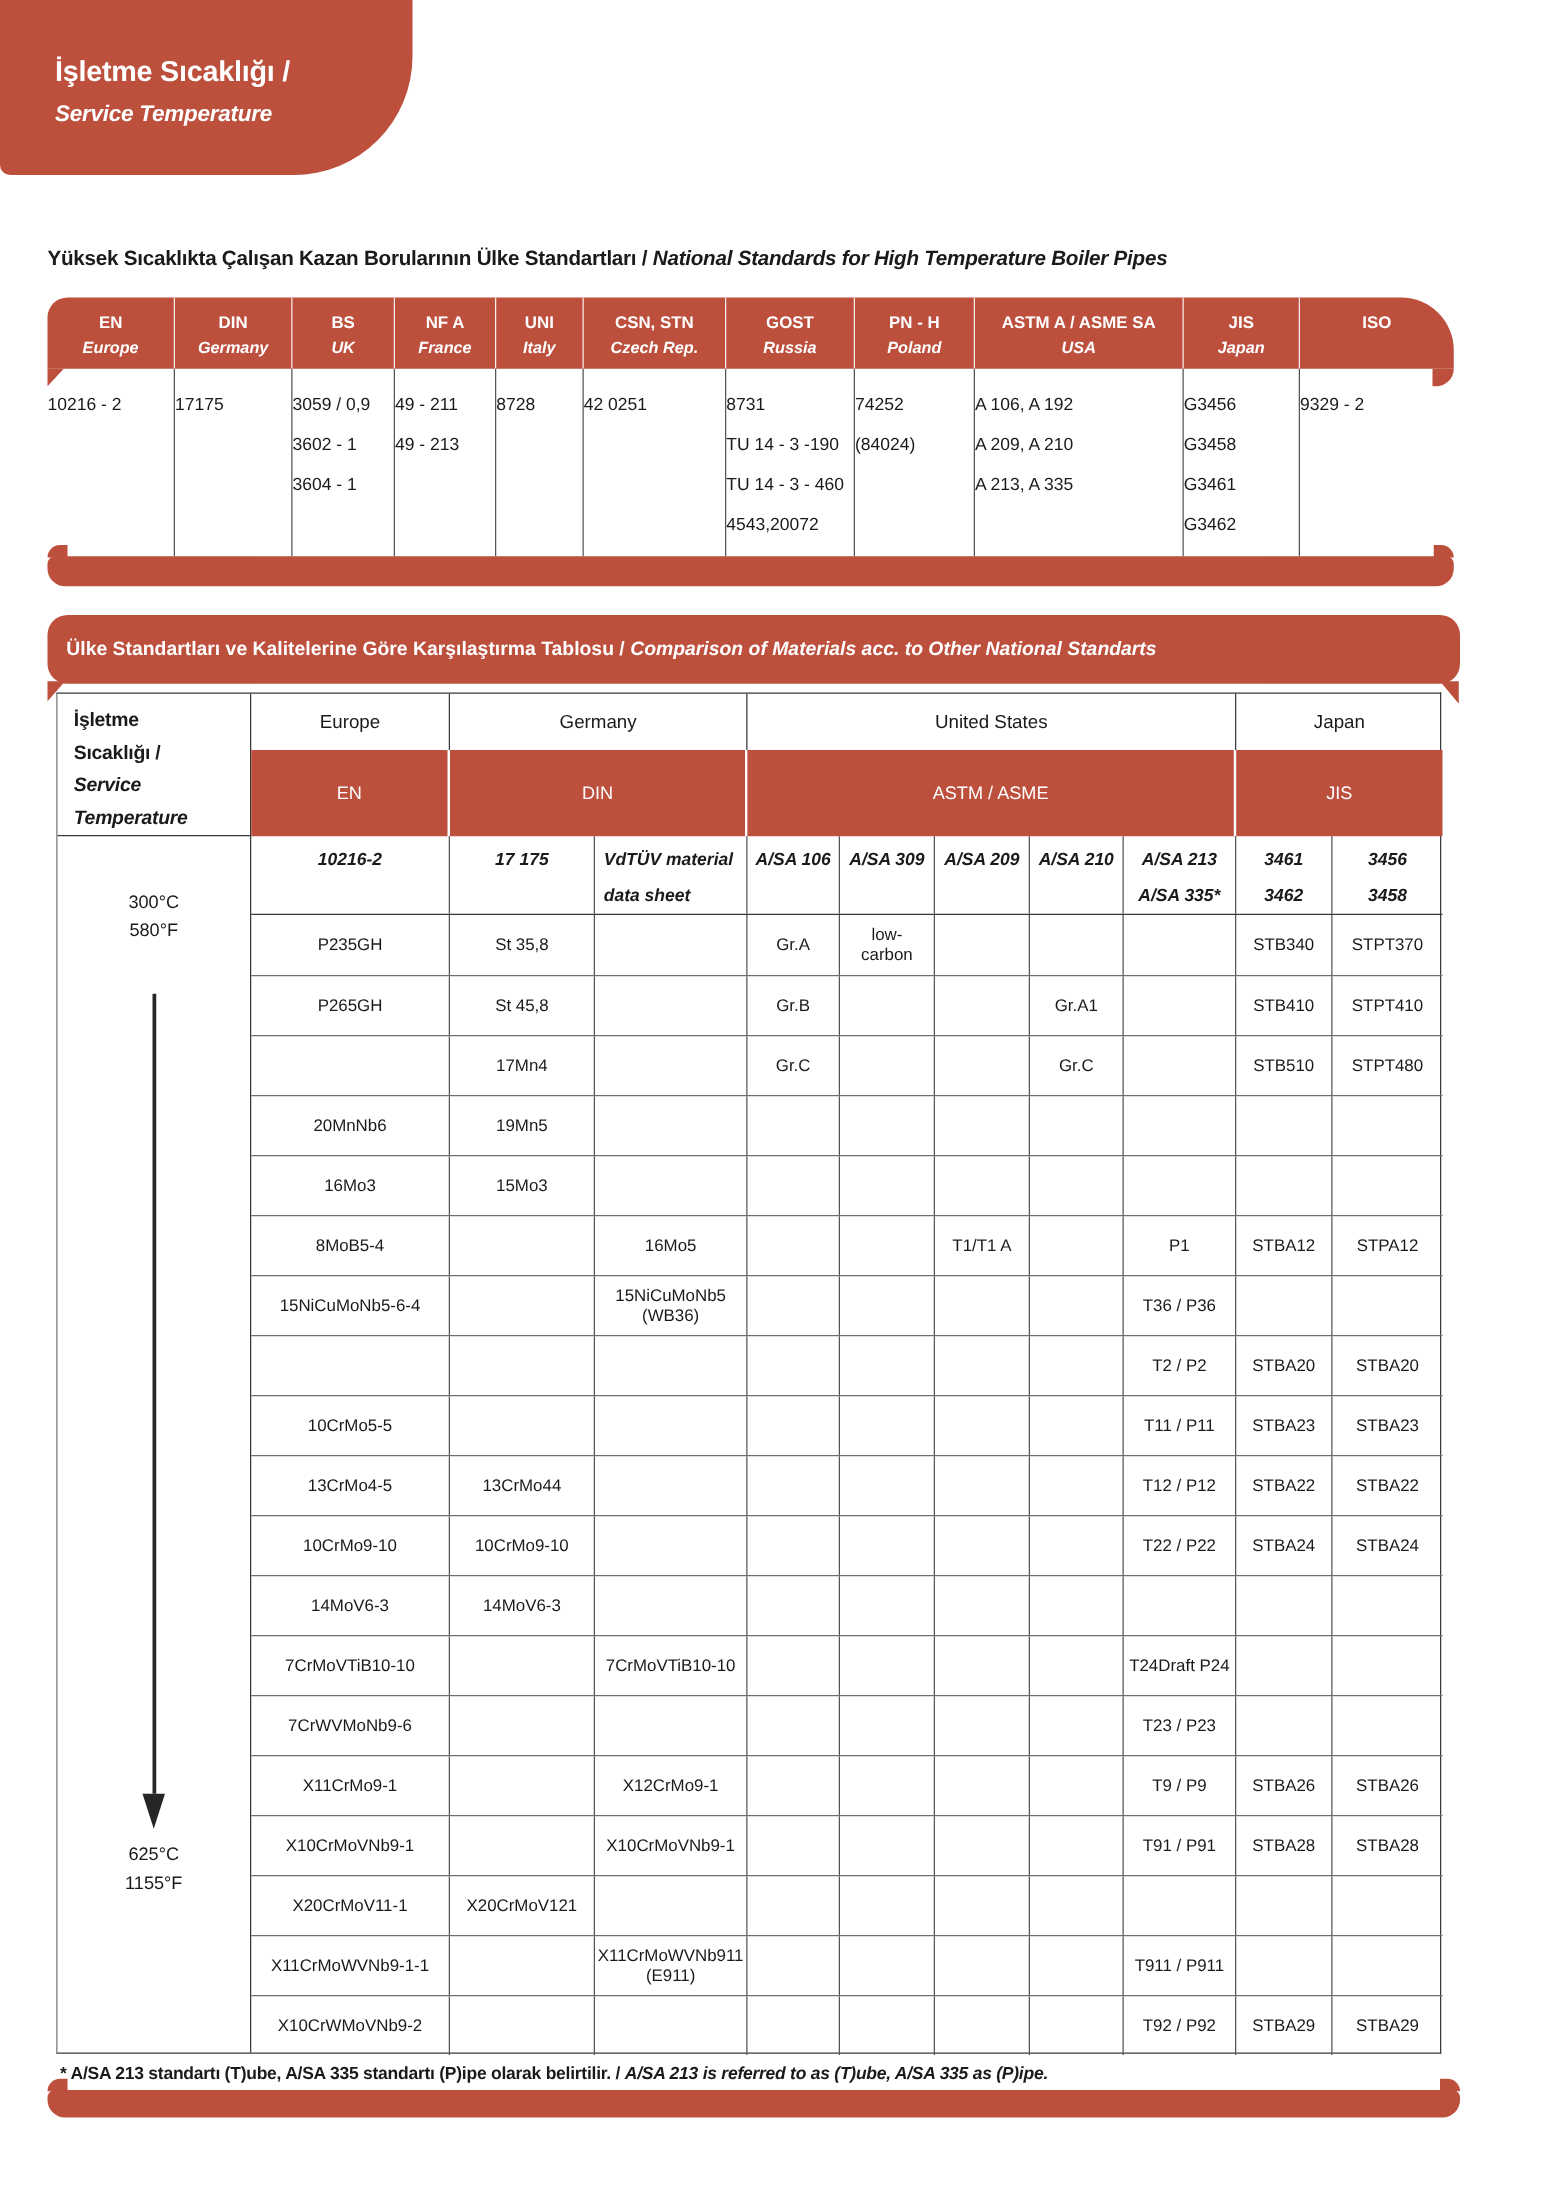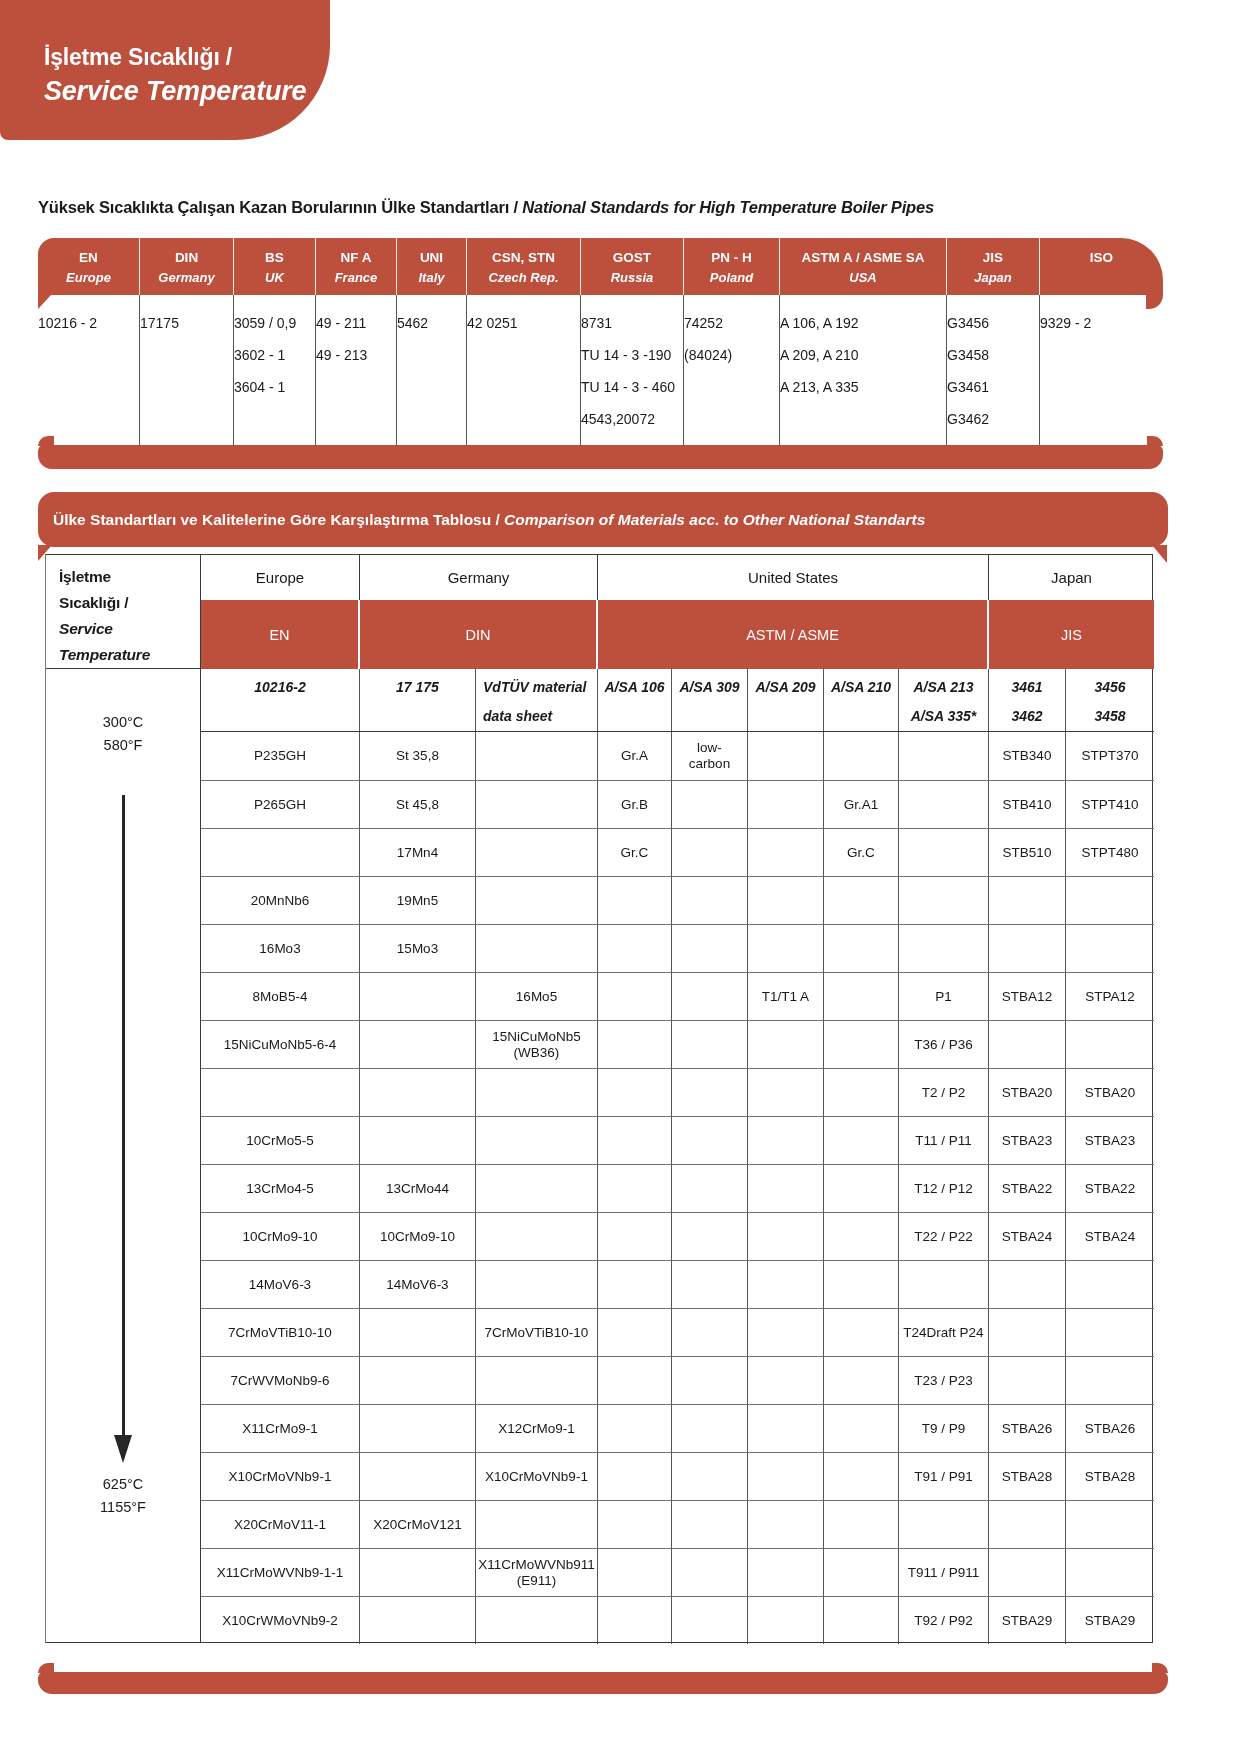"Service Temperature" .badge .b2 { font-size: 27px -> 18px }
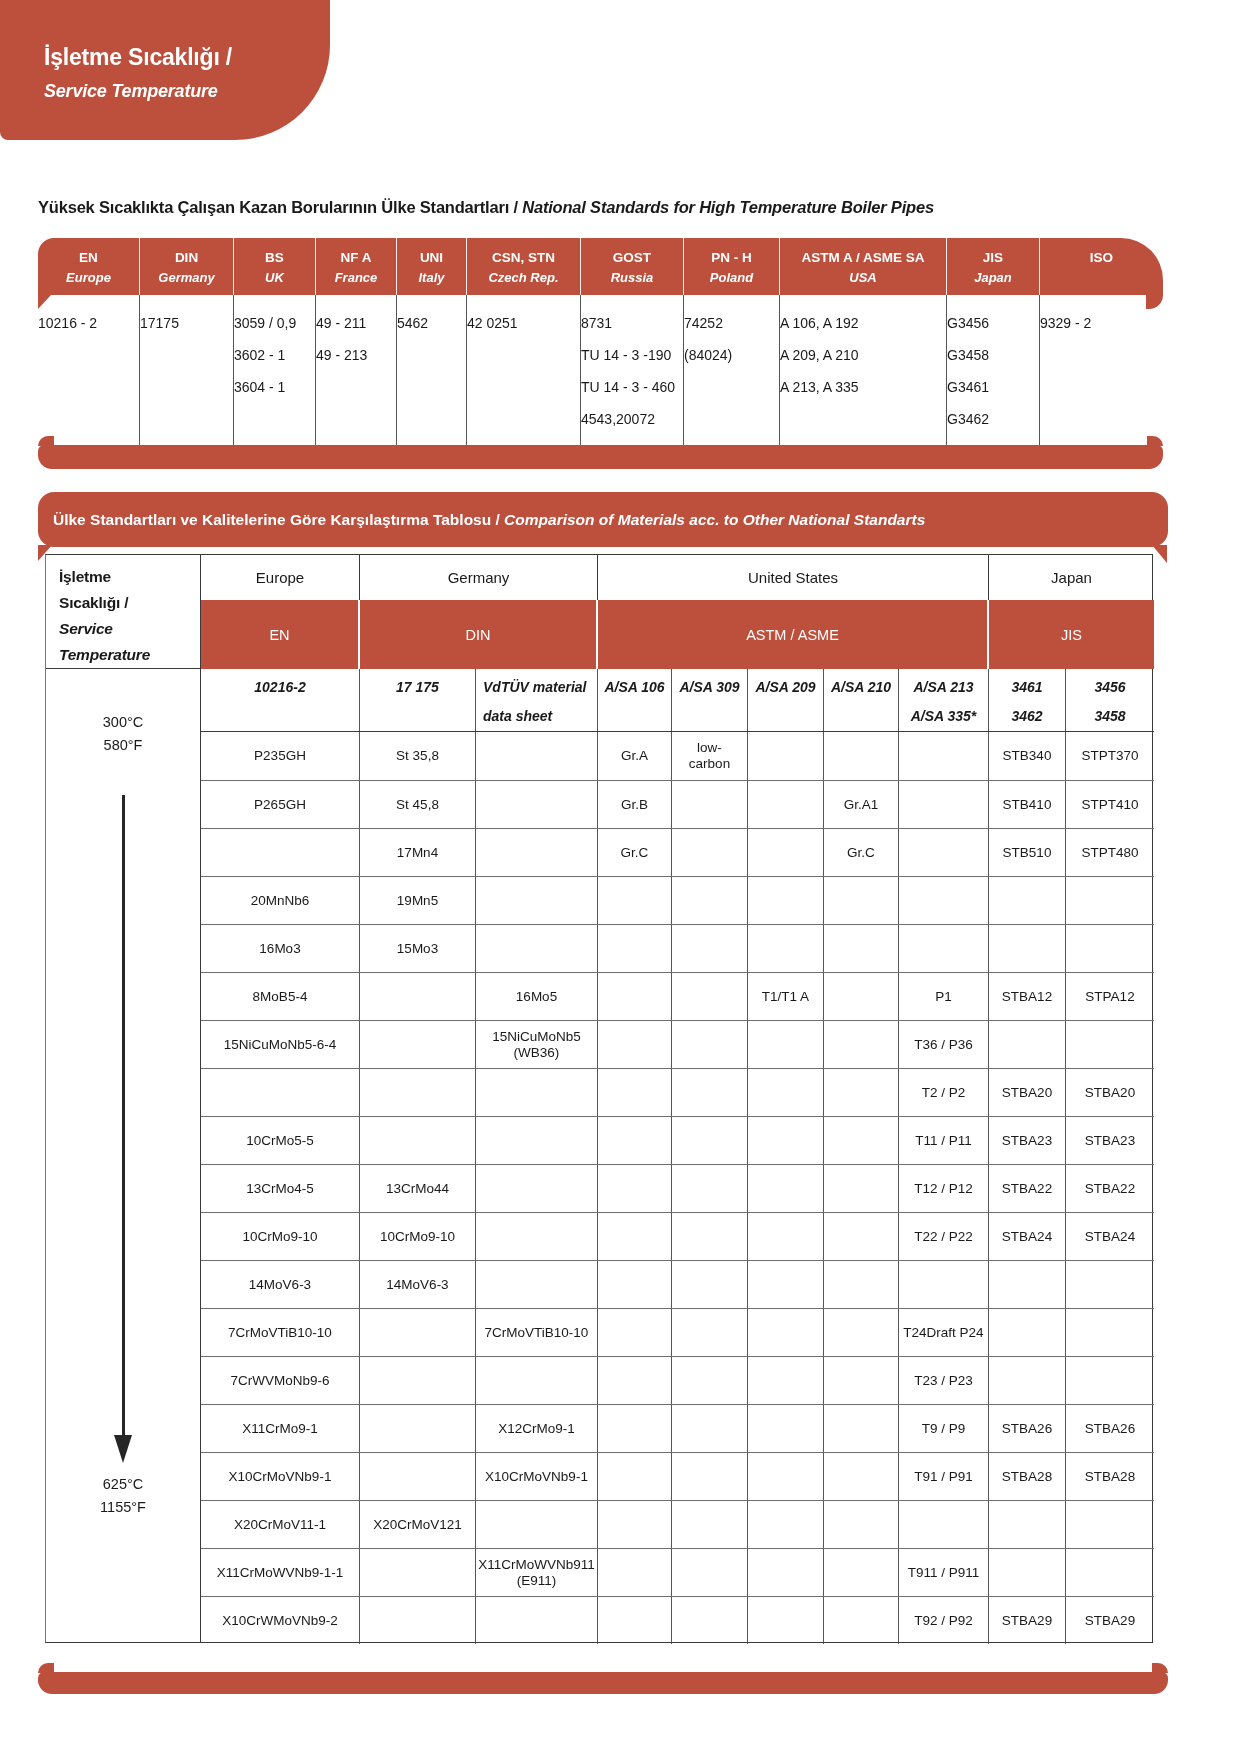"5462" div.t1-bcell { text: 5462 -> 8728 }
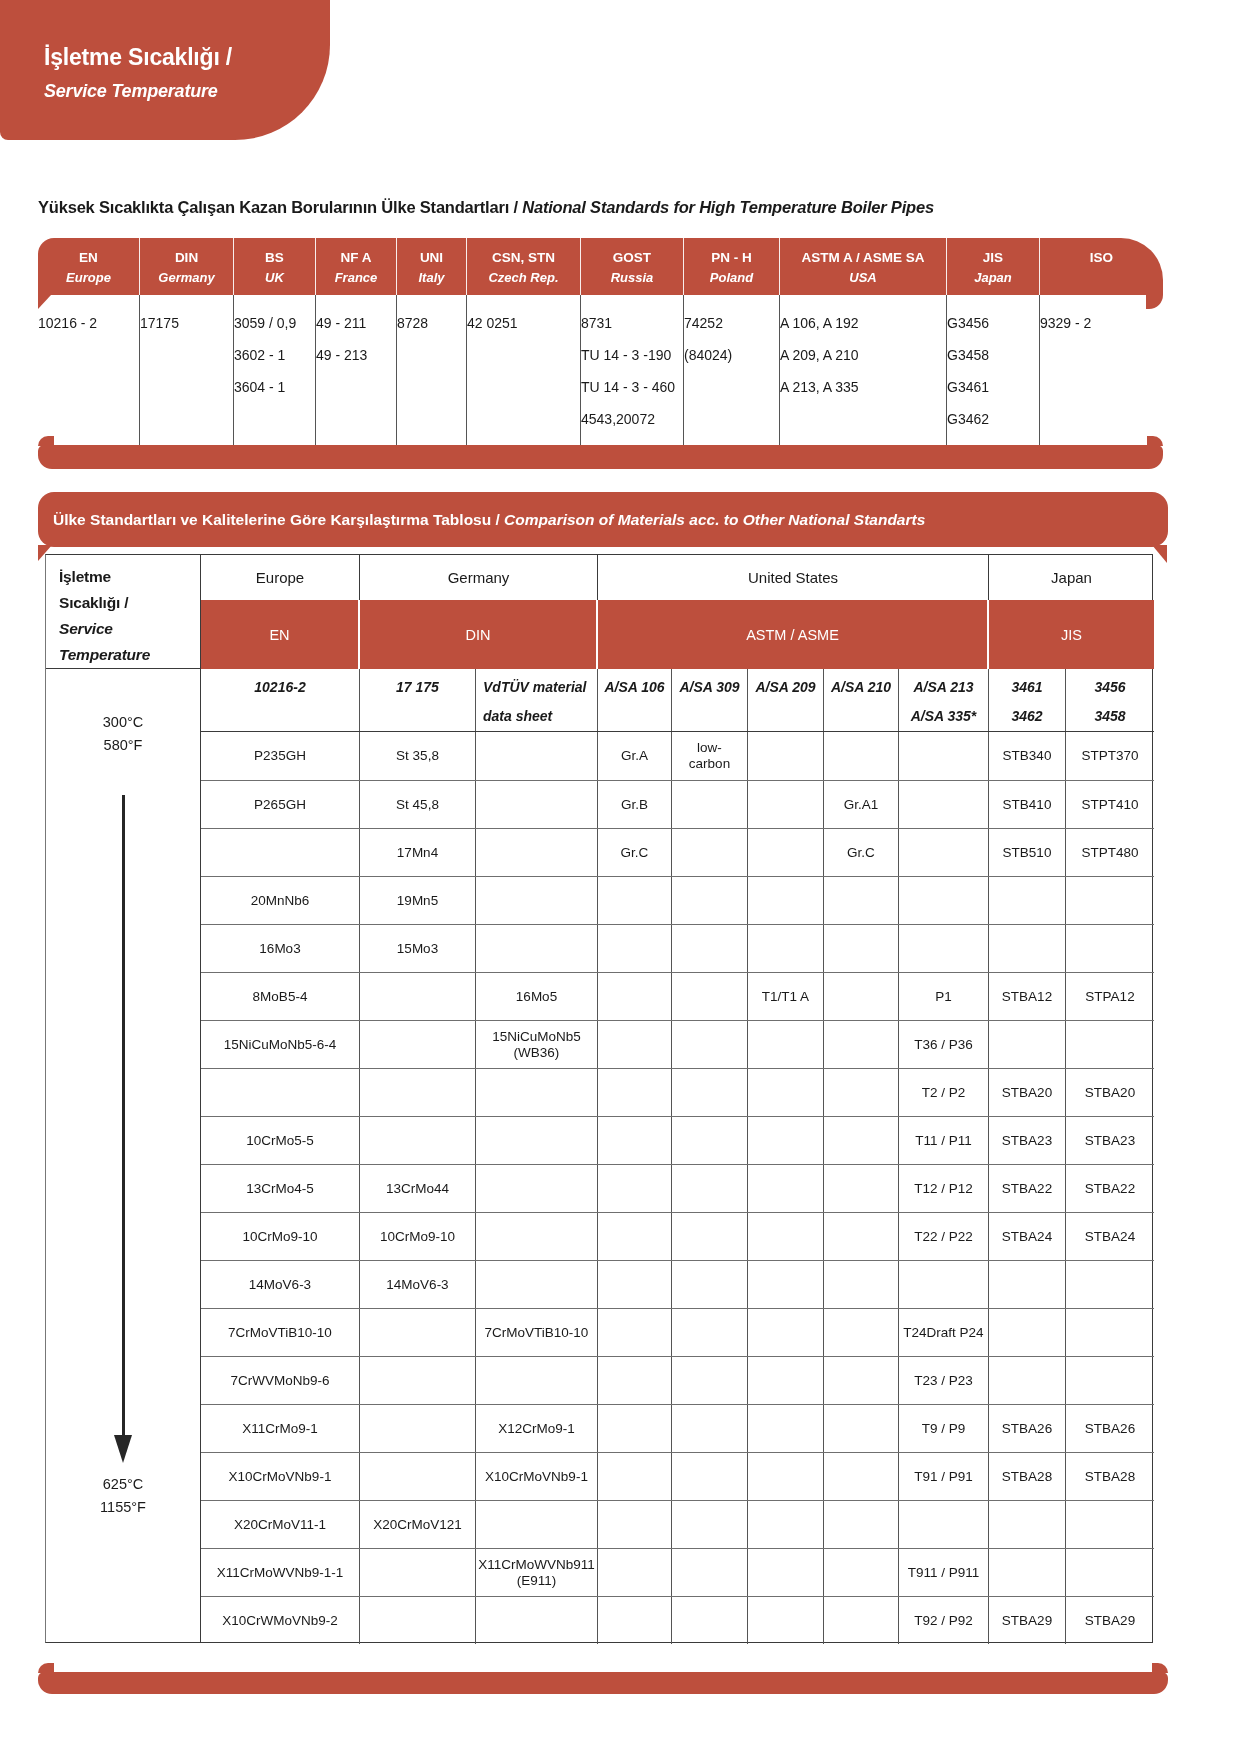"* A/SA 213 standartı (T)ube," div.footnote { html: none -> <div><span>* A/SA 213 standartı (T)ube, A/SA 335 standartı (P)ipe olarak belirtilir. / </span><span>A/SA 213 is referred to as (T)ube, A/SA 335 as (P)ipe.</span></div> }
